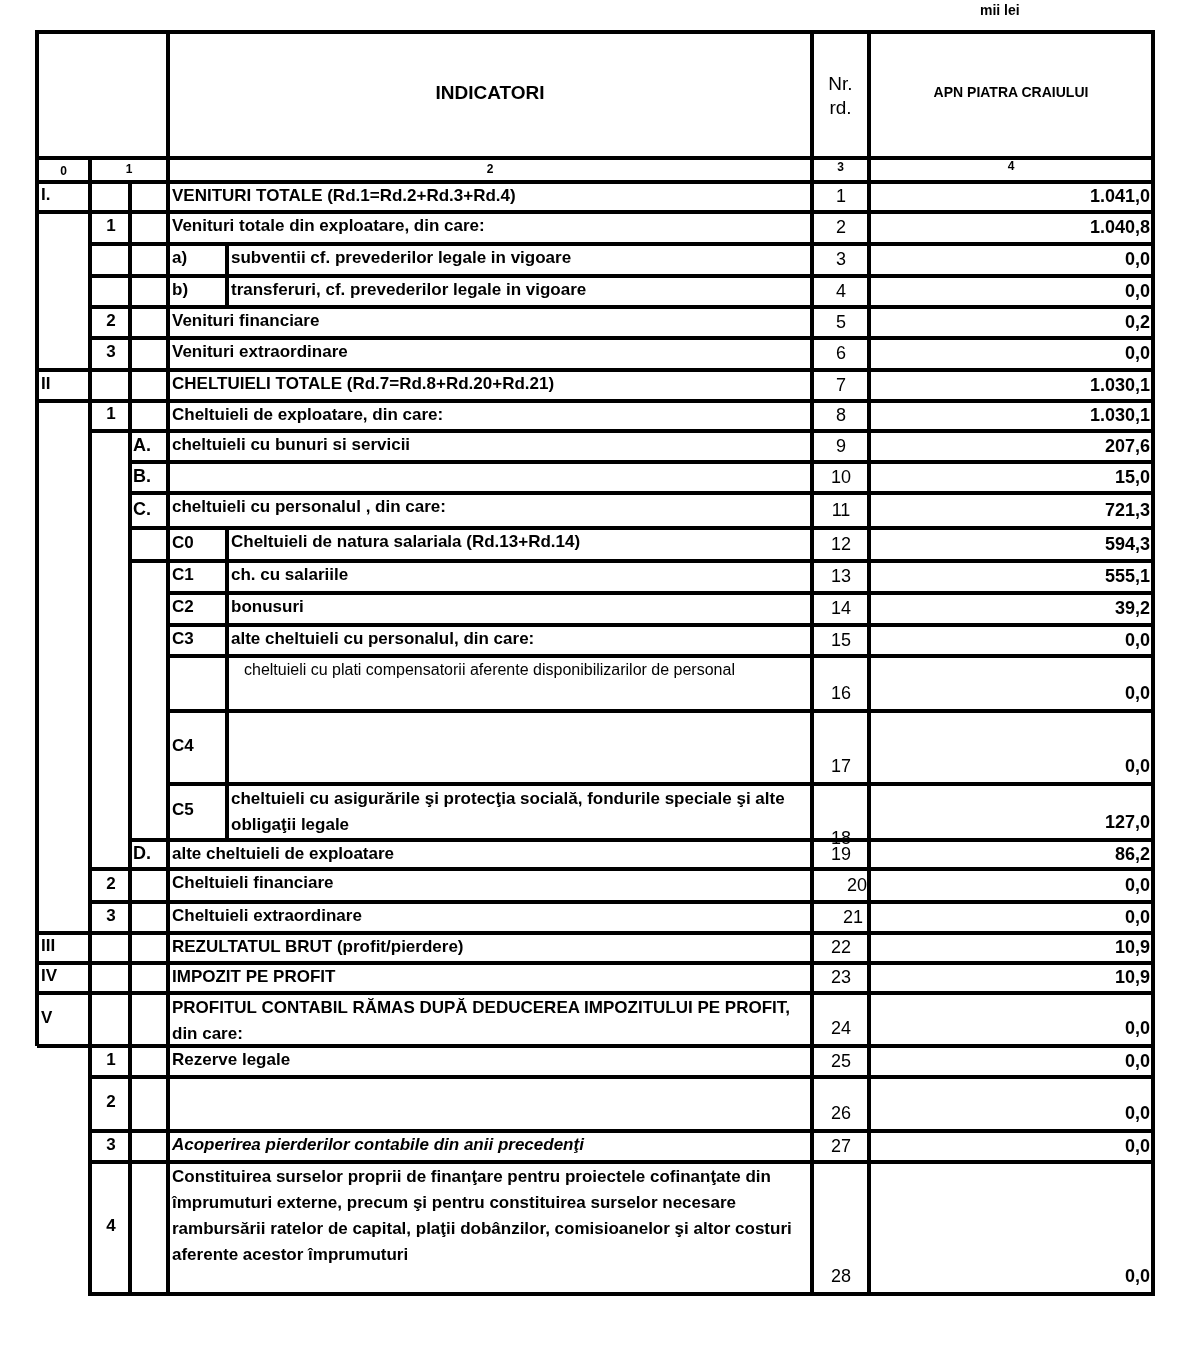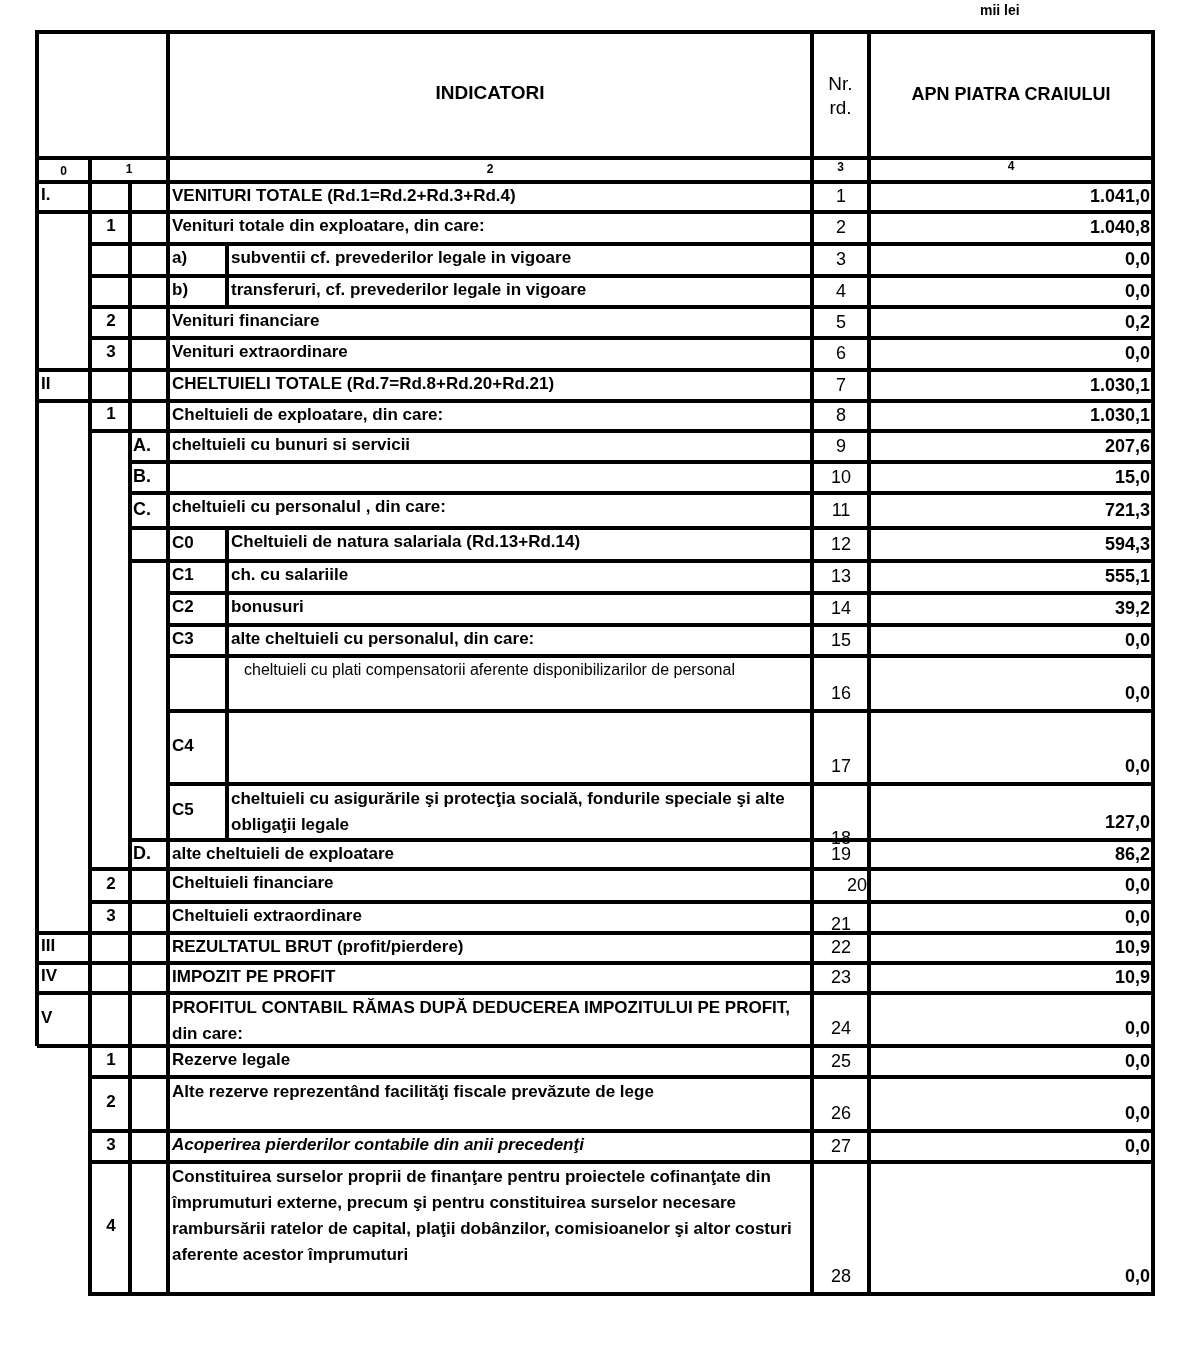"APN PIATRA CRAIULUI" div.hdr { font-size: 18px -> 14px }
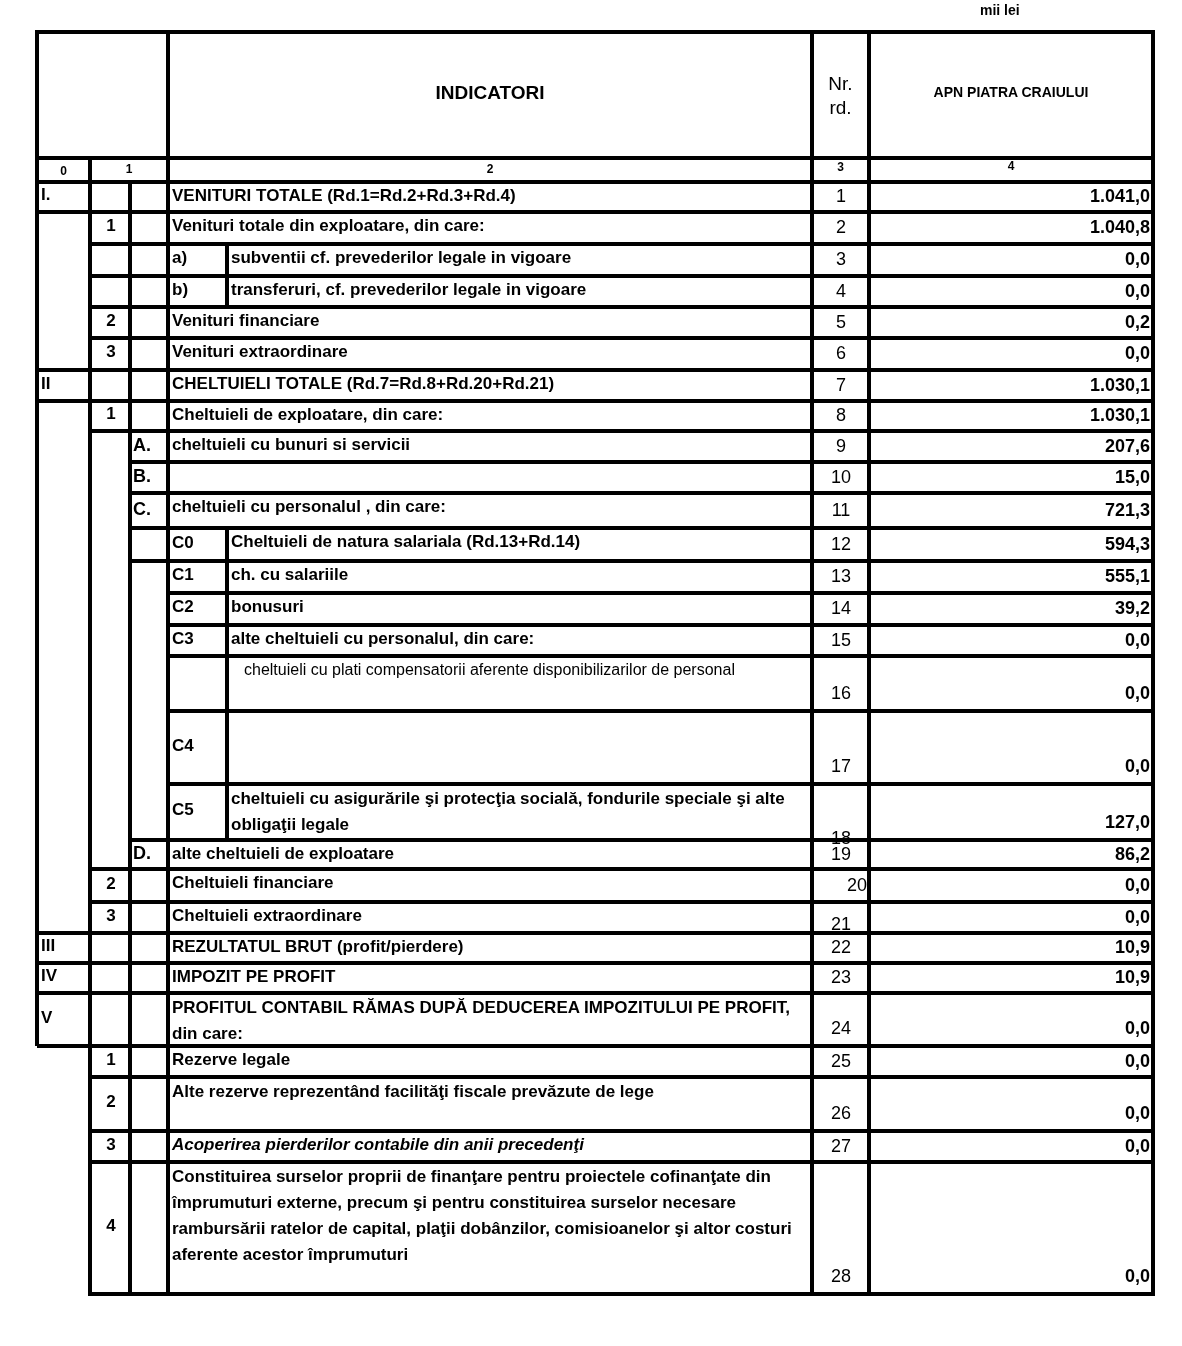"21" div.nr { padding-left: none -> 12px; top: 12px -> 5px }
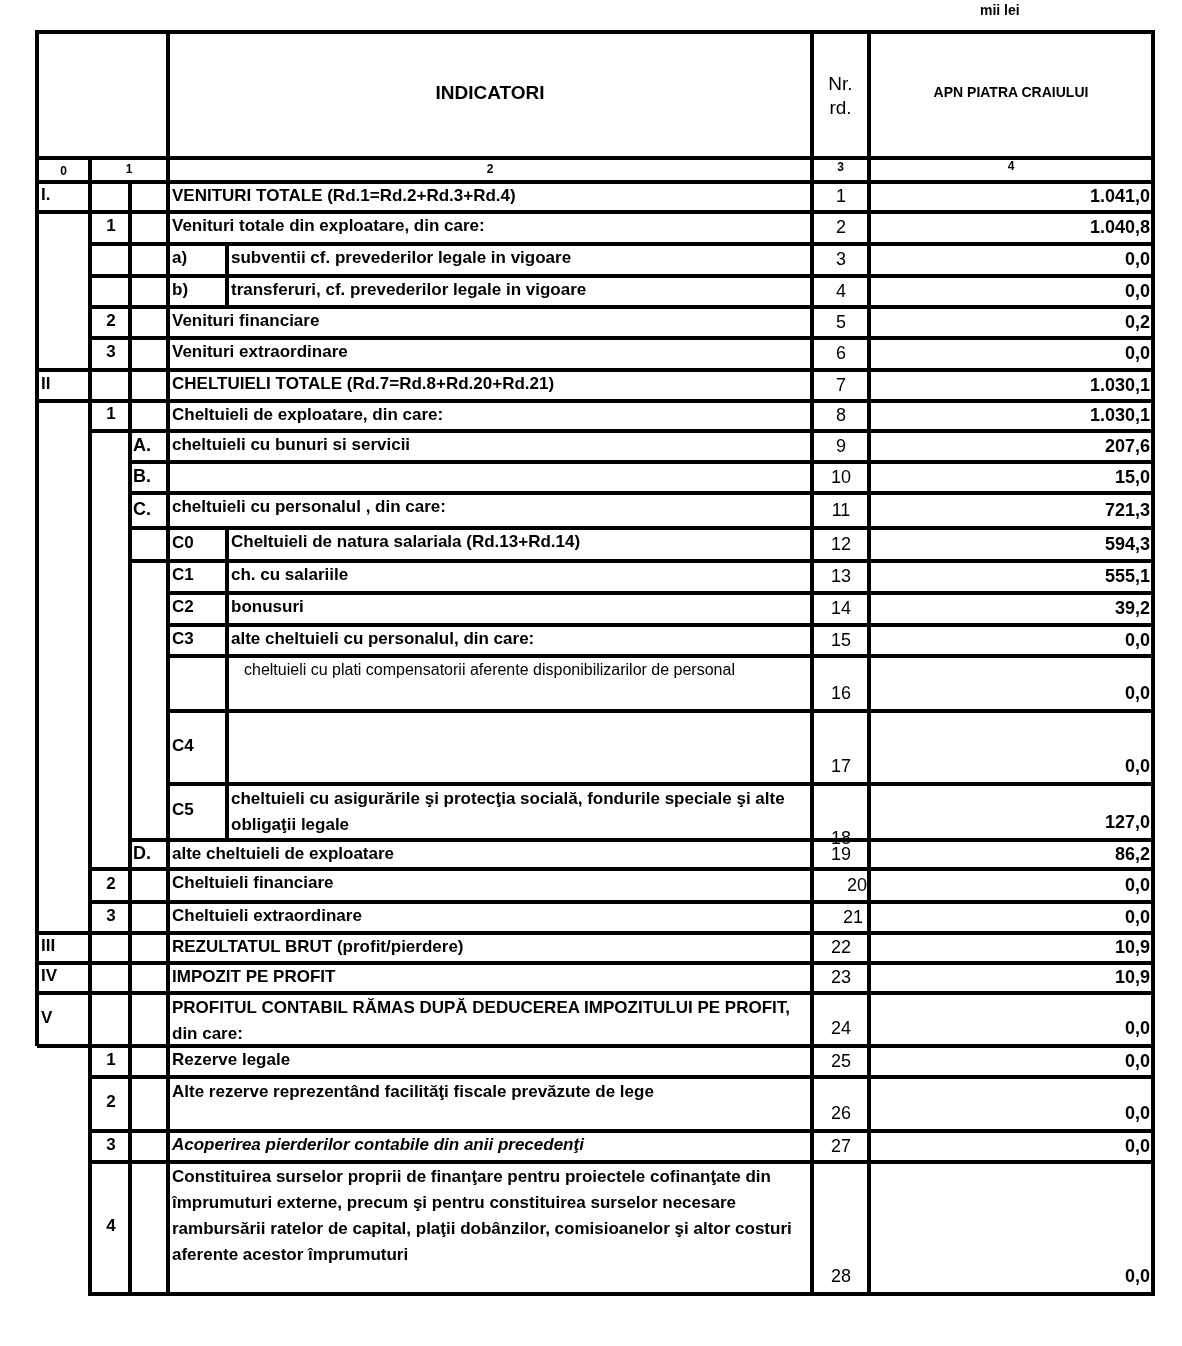"Alte rezerve reprezentând facilităţi" div.txt { html: <div>Alte rezerve reprezentând facilităţi fiscale prevăzute de lege</div> -> none }
